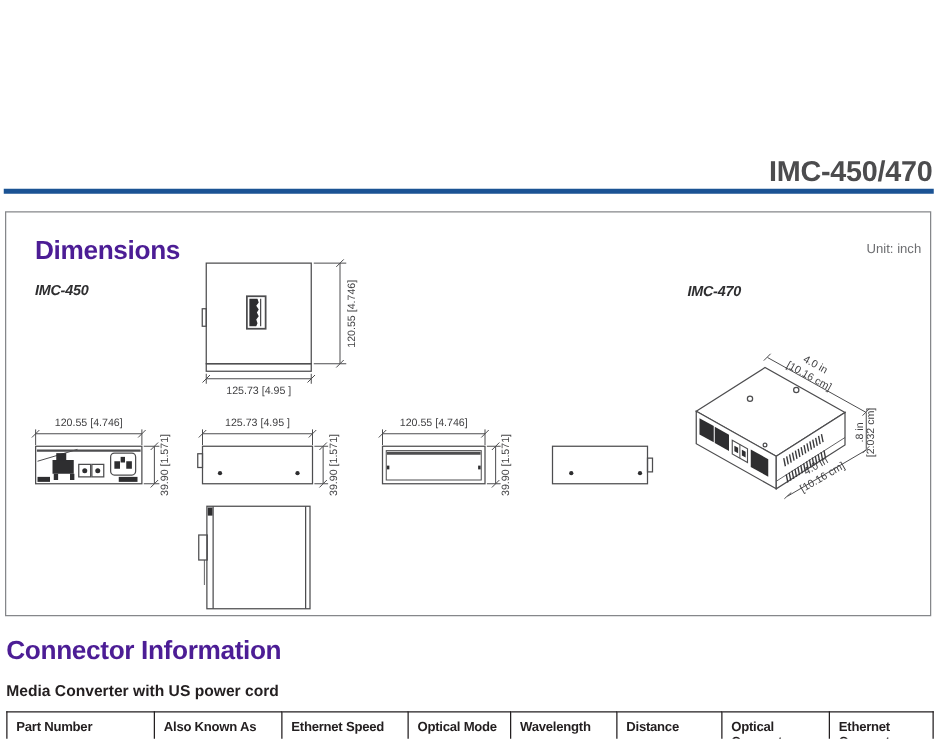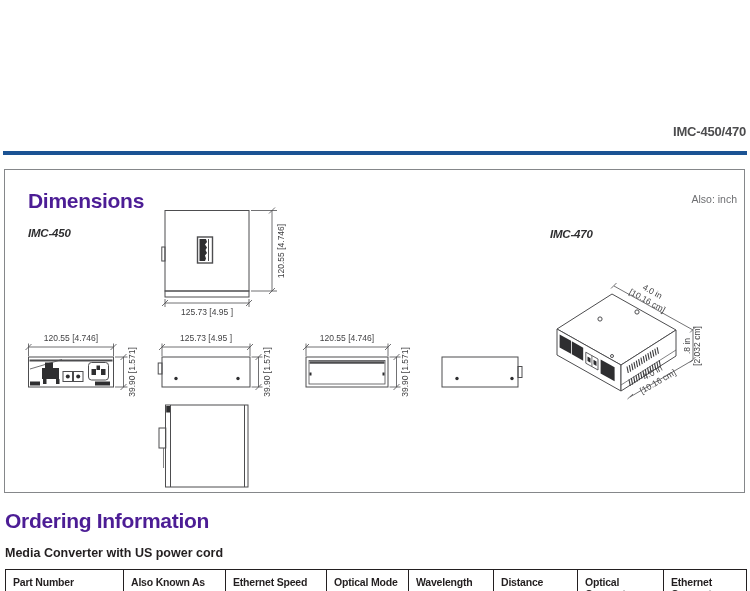"IMC-450/470" .product-title { font-size: 13px -> 23px }
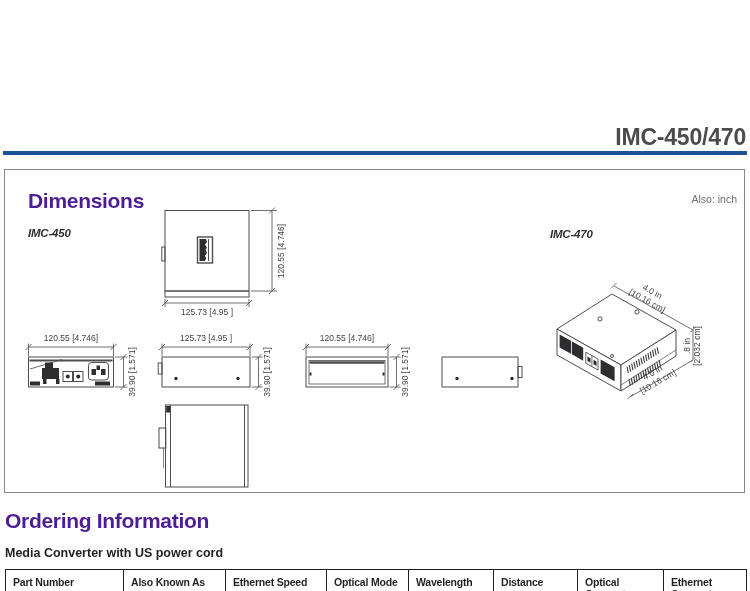"Also: inch" div.abs { text: Also -> Unit }
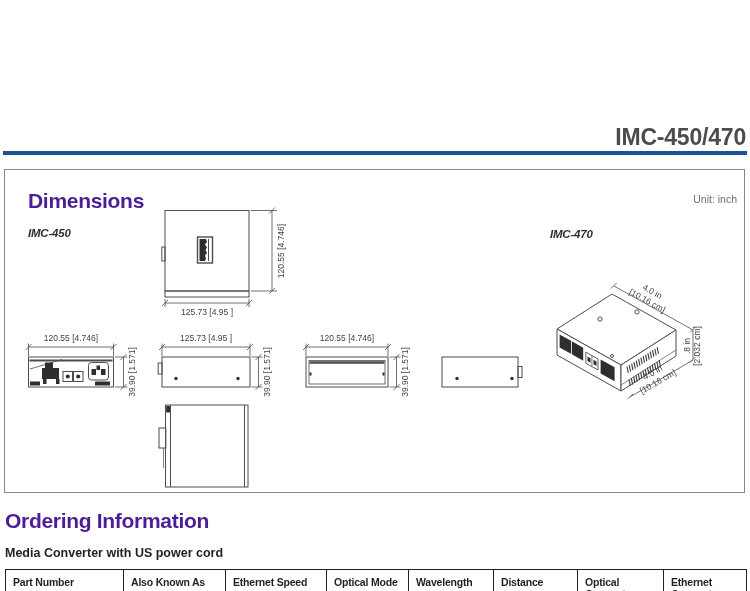"Ordering Information" div.abs { text: Ordering -> Connector }
